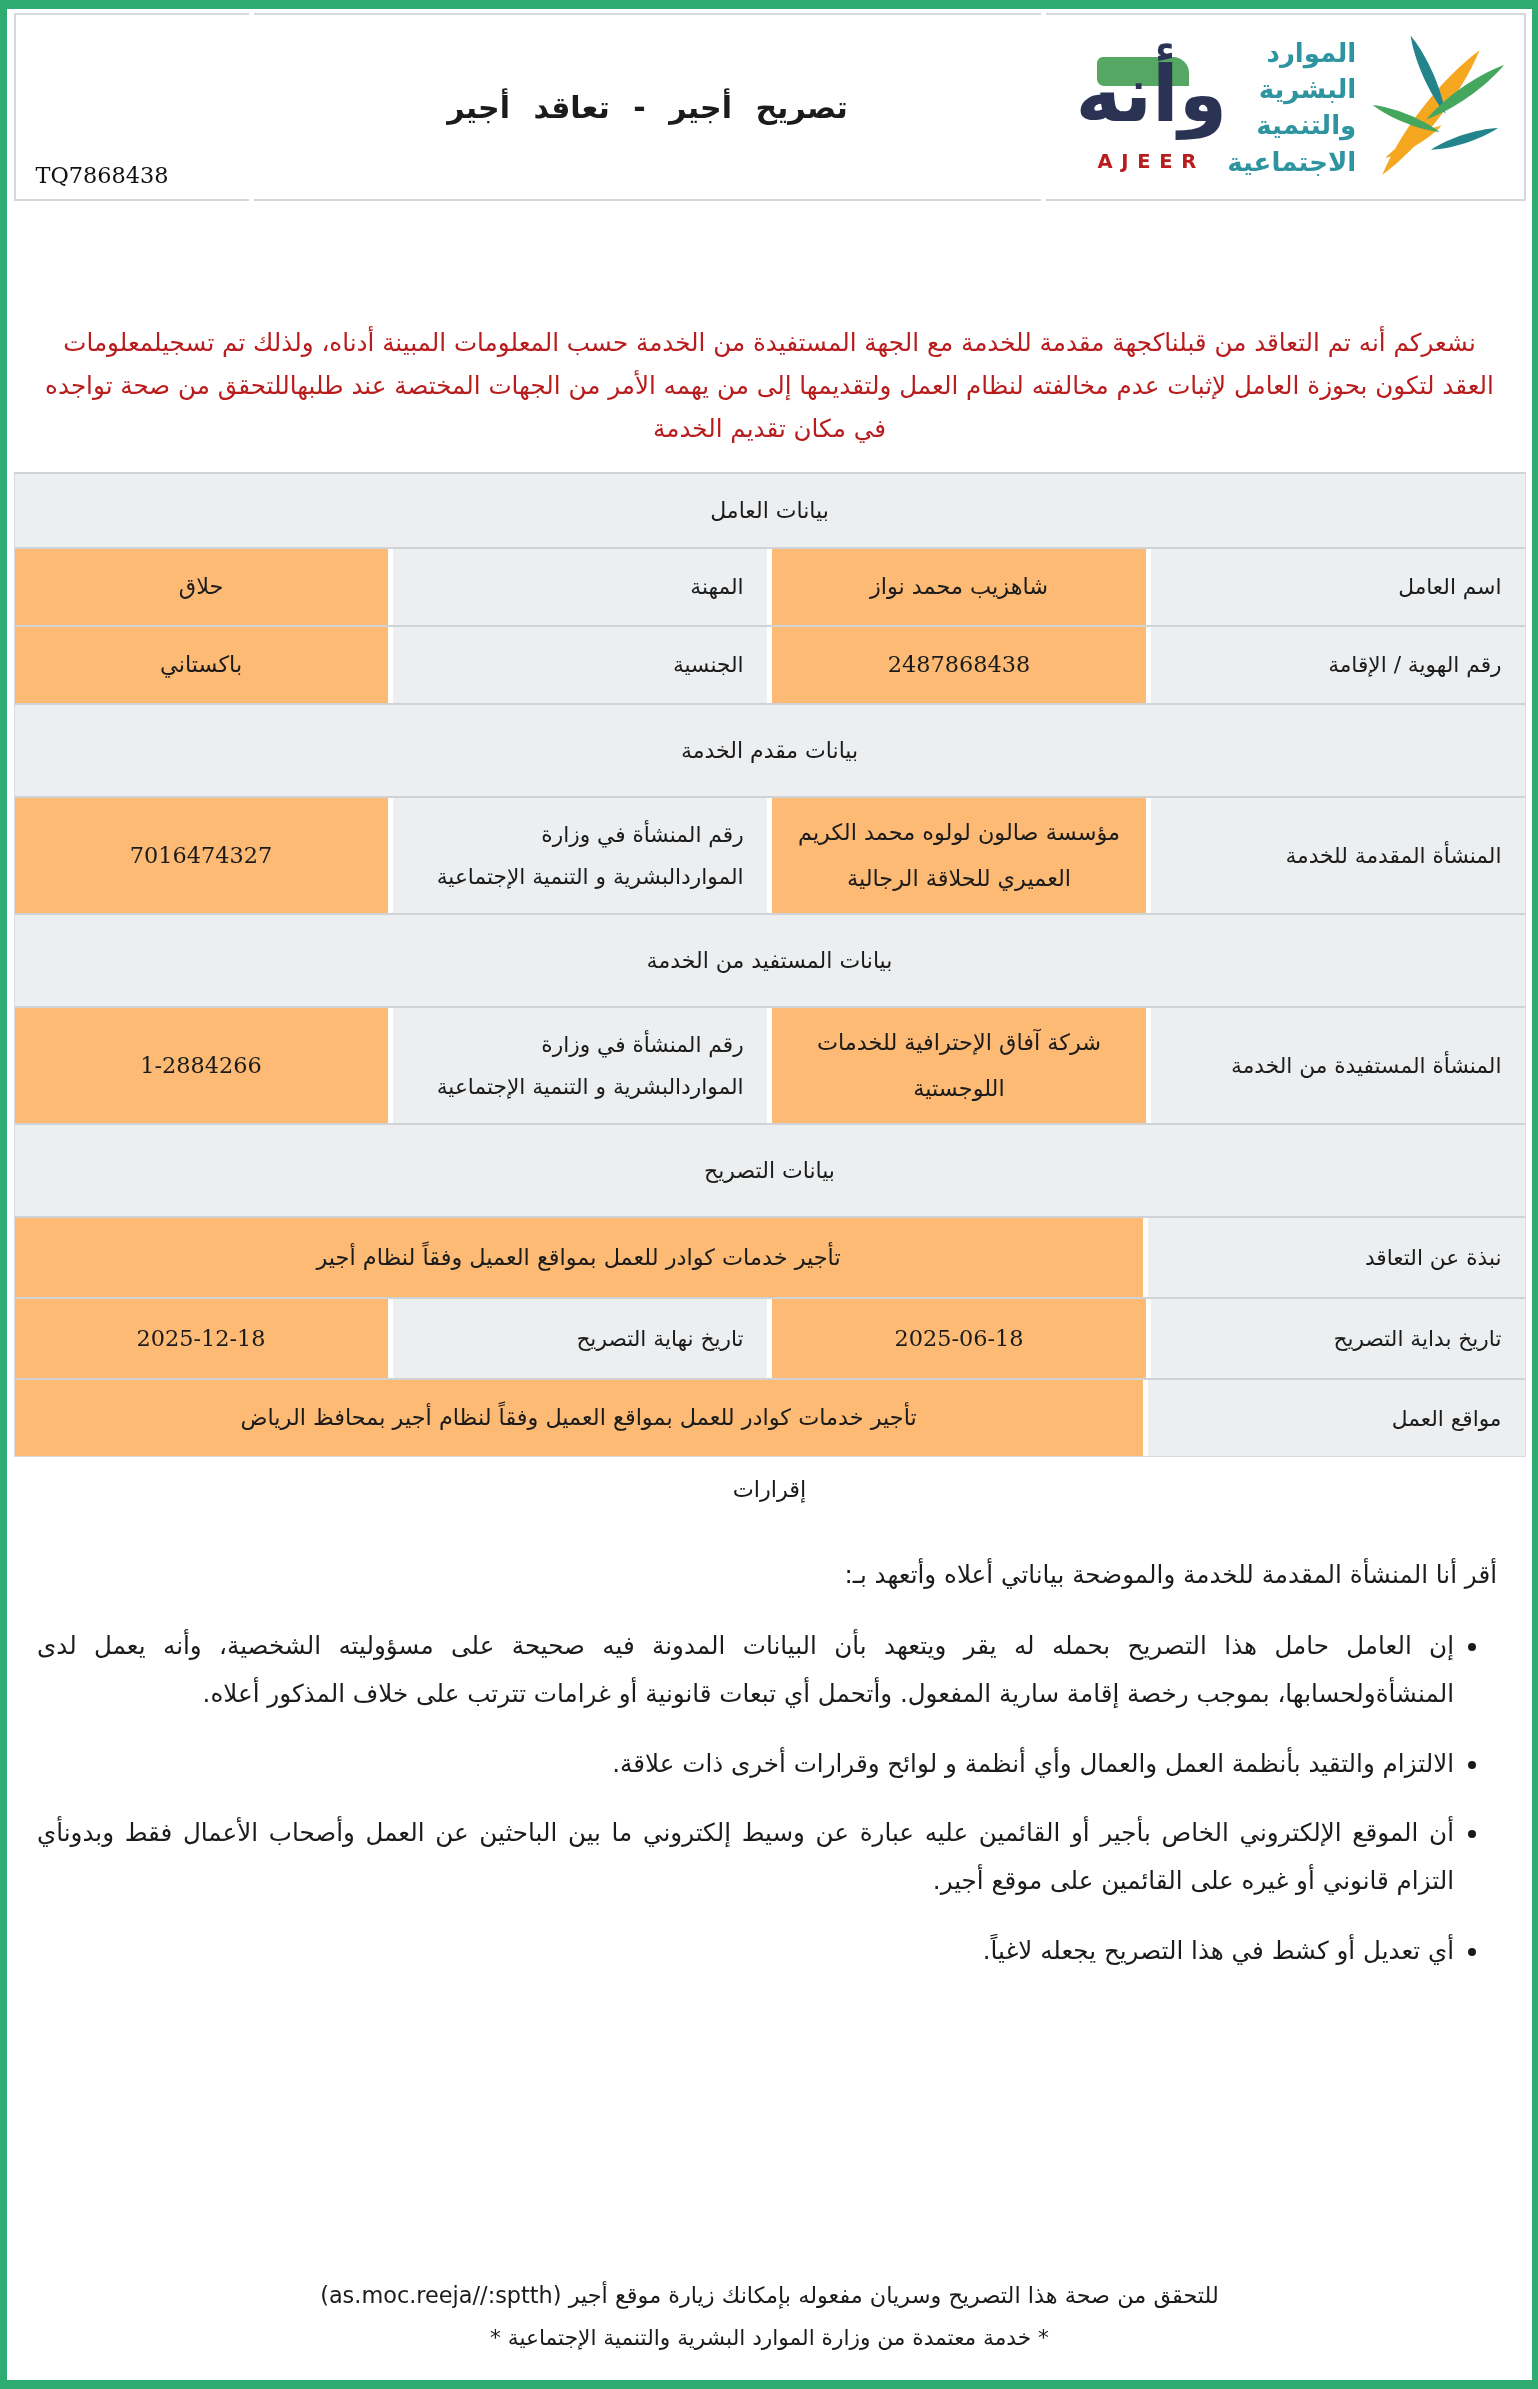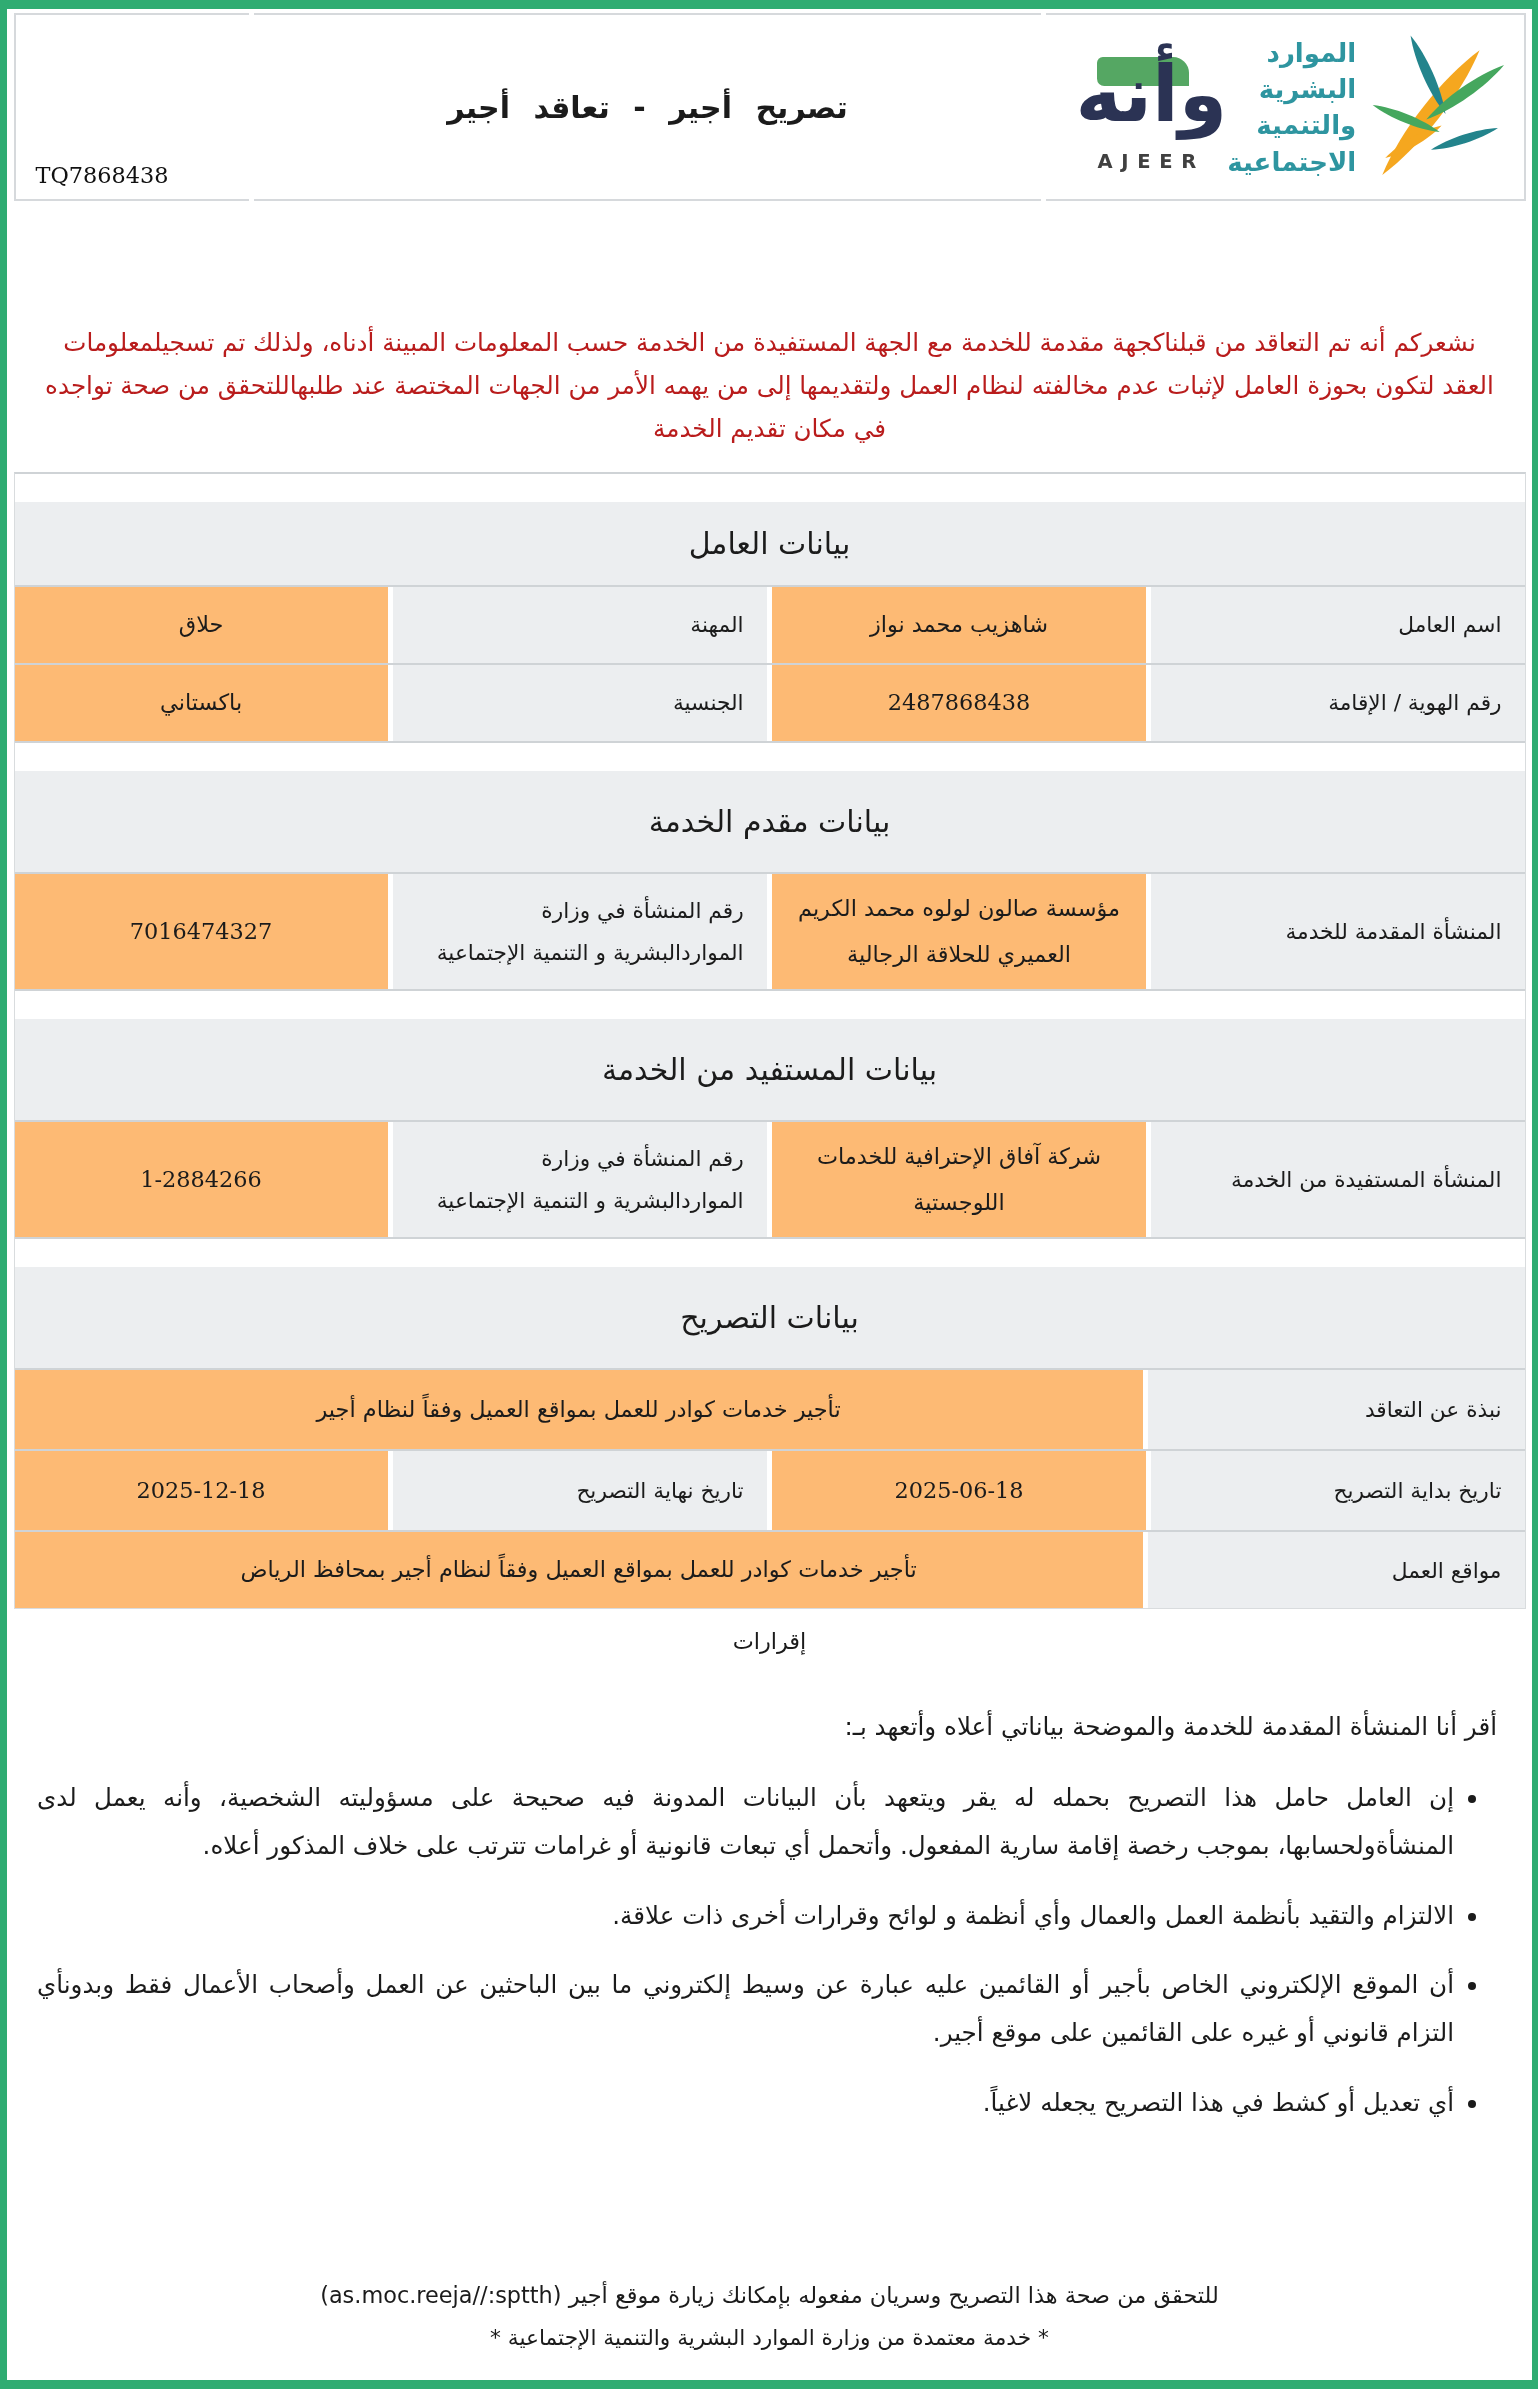"AJEER" .ajeer-latin { color: #404040 -> #b91c1c }
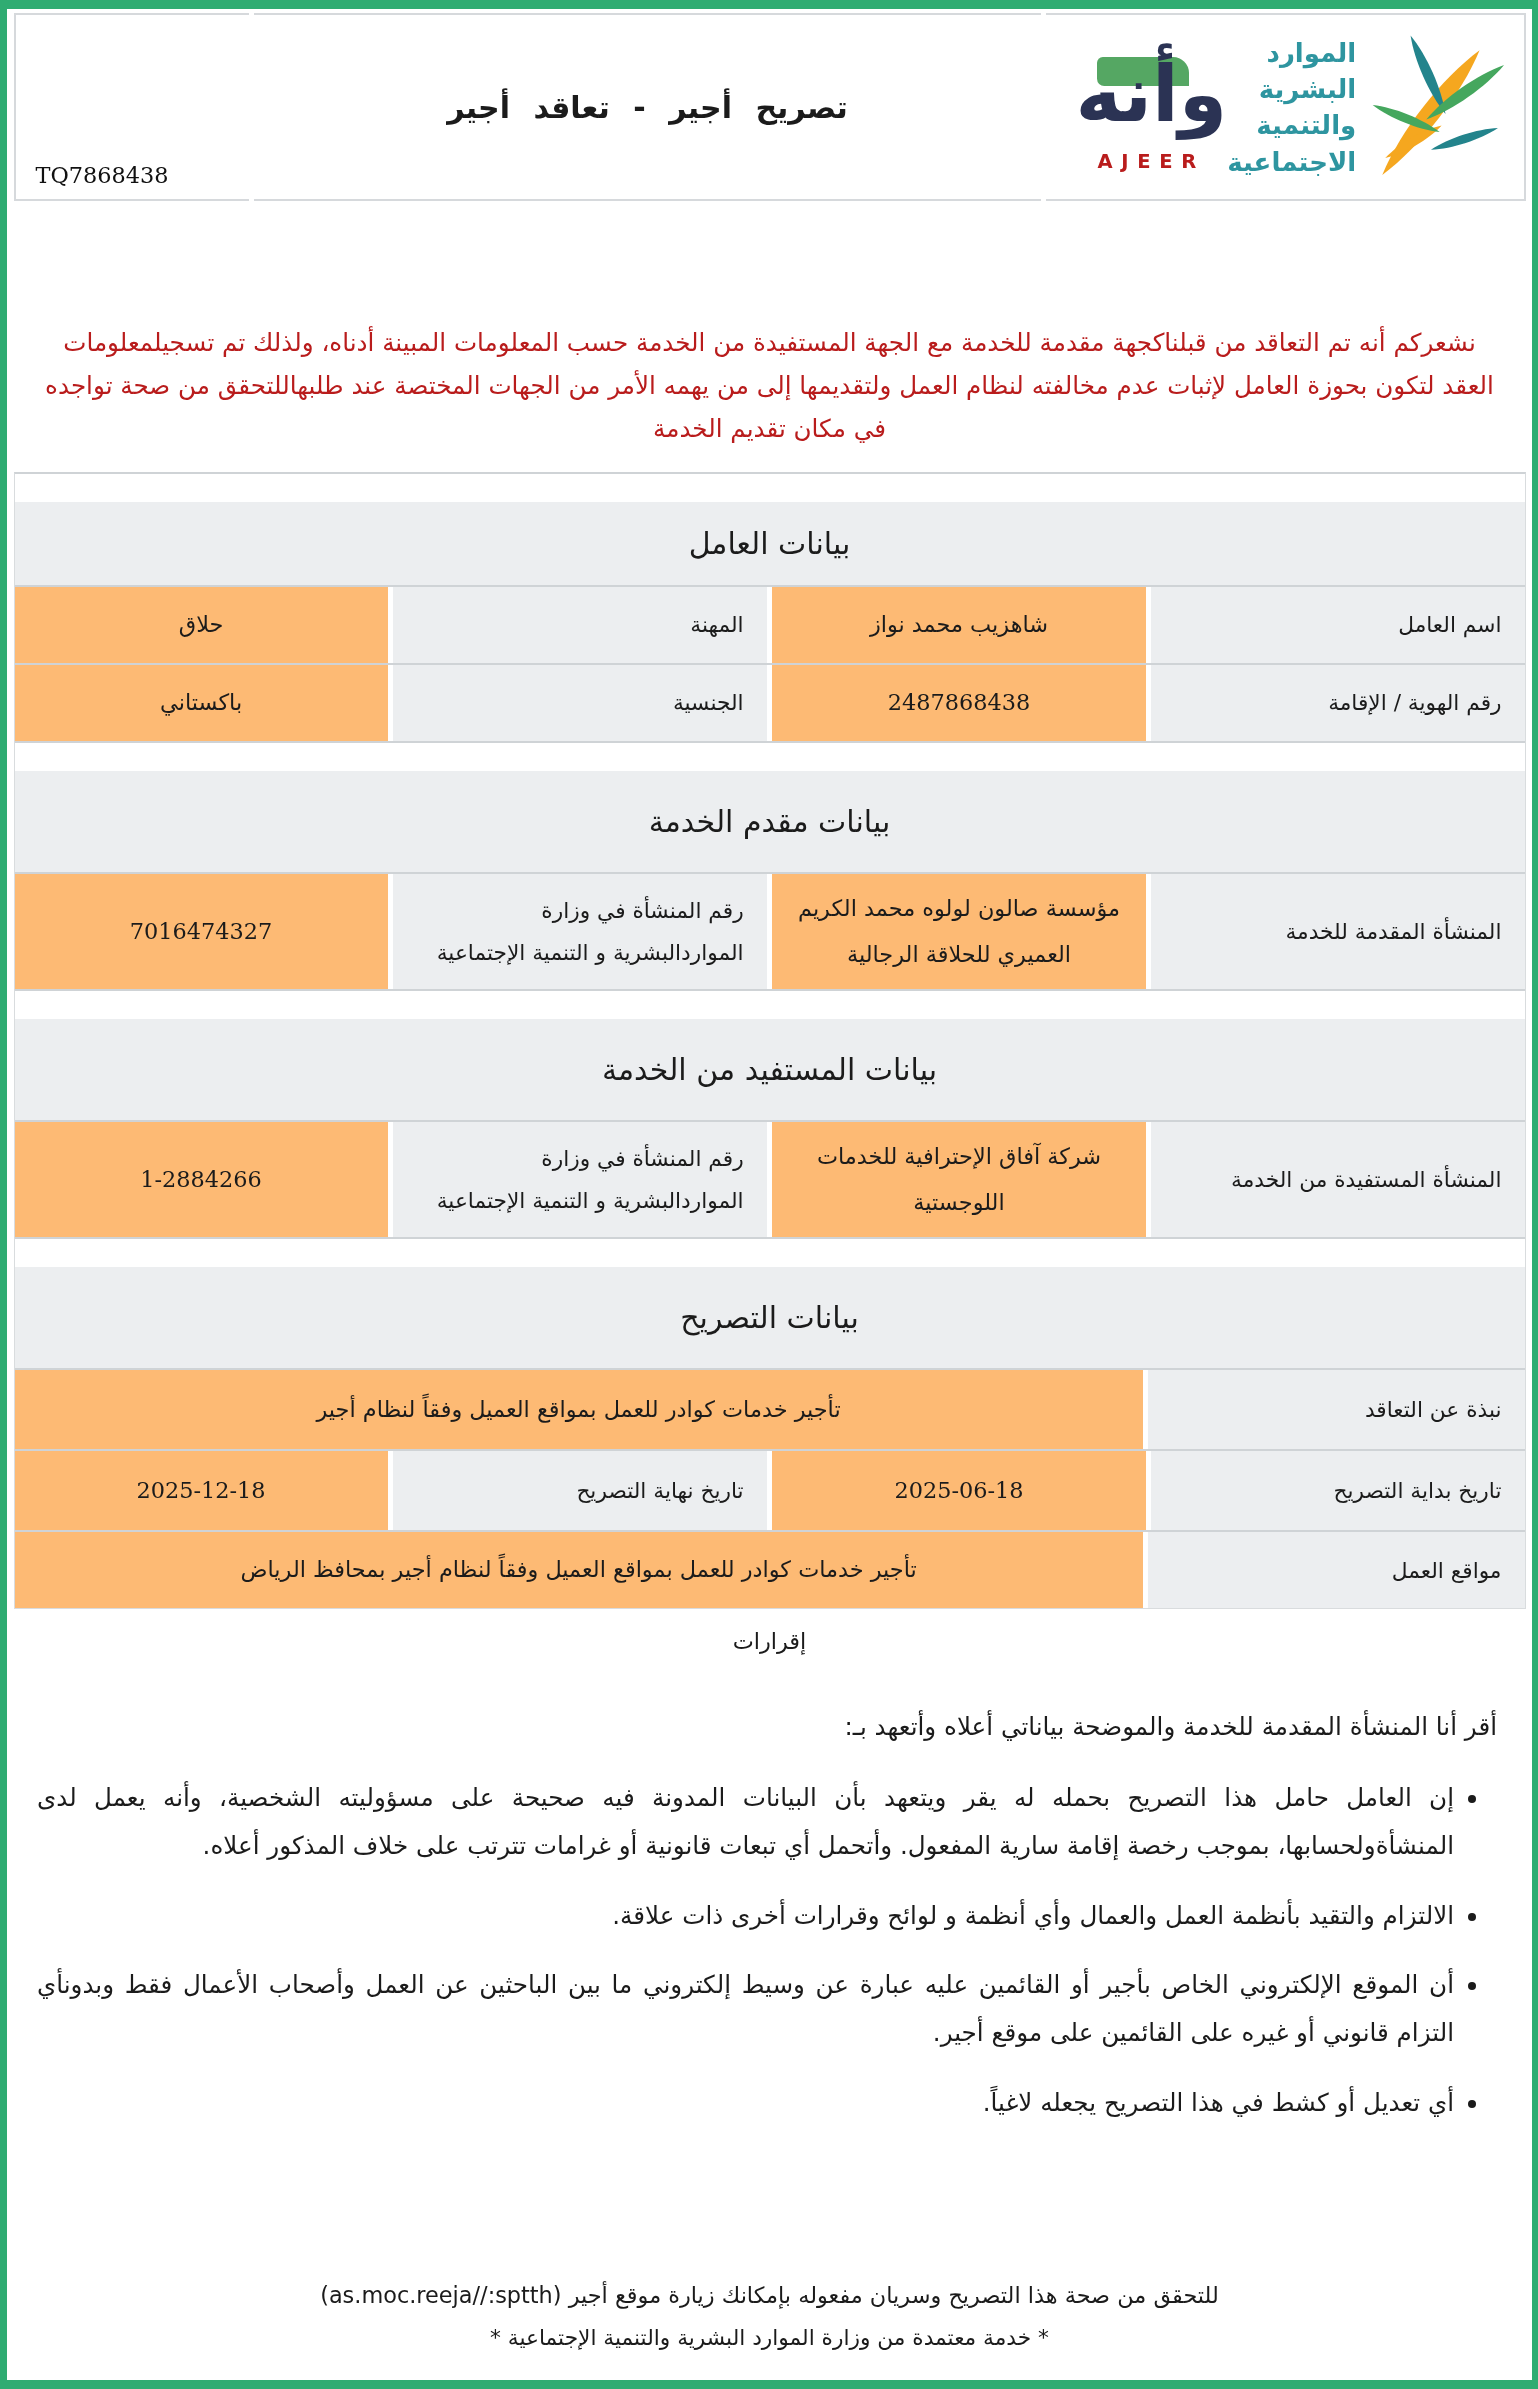"بيانات العامل" .sec-h { font-size: 30px -> 22px; margin-top: 28px -> none }
